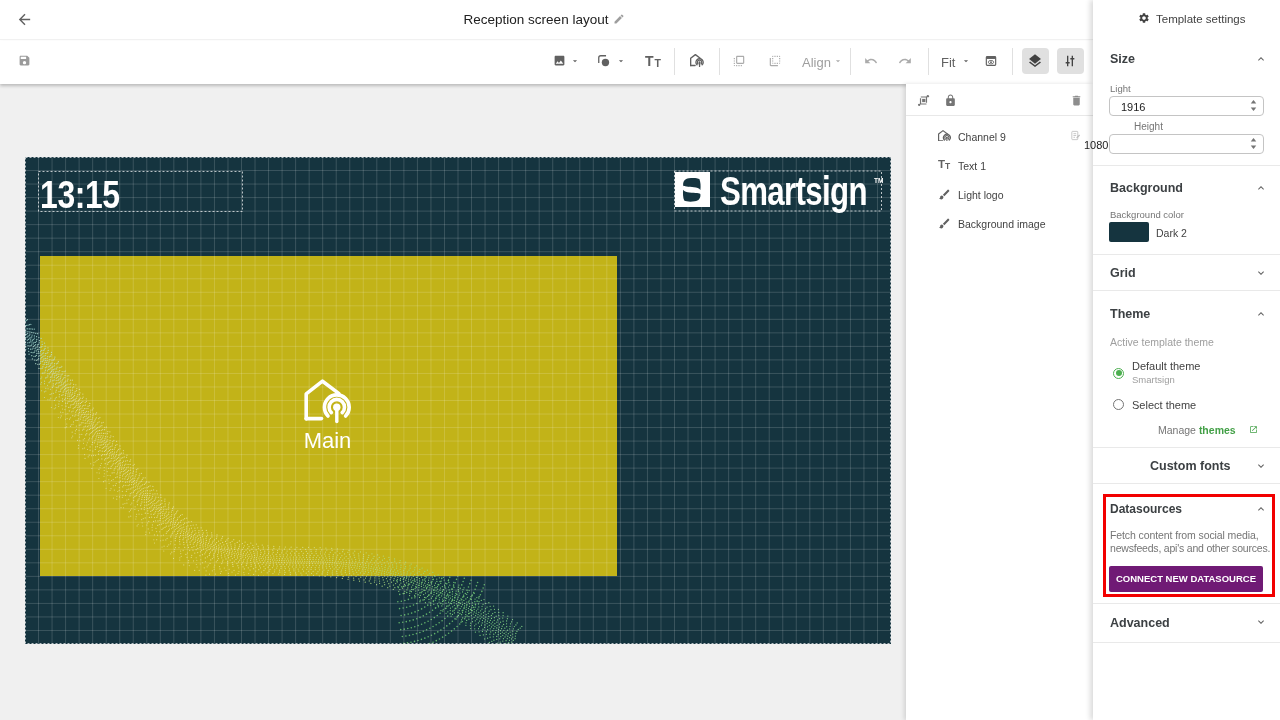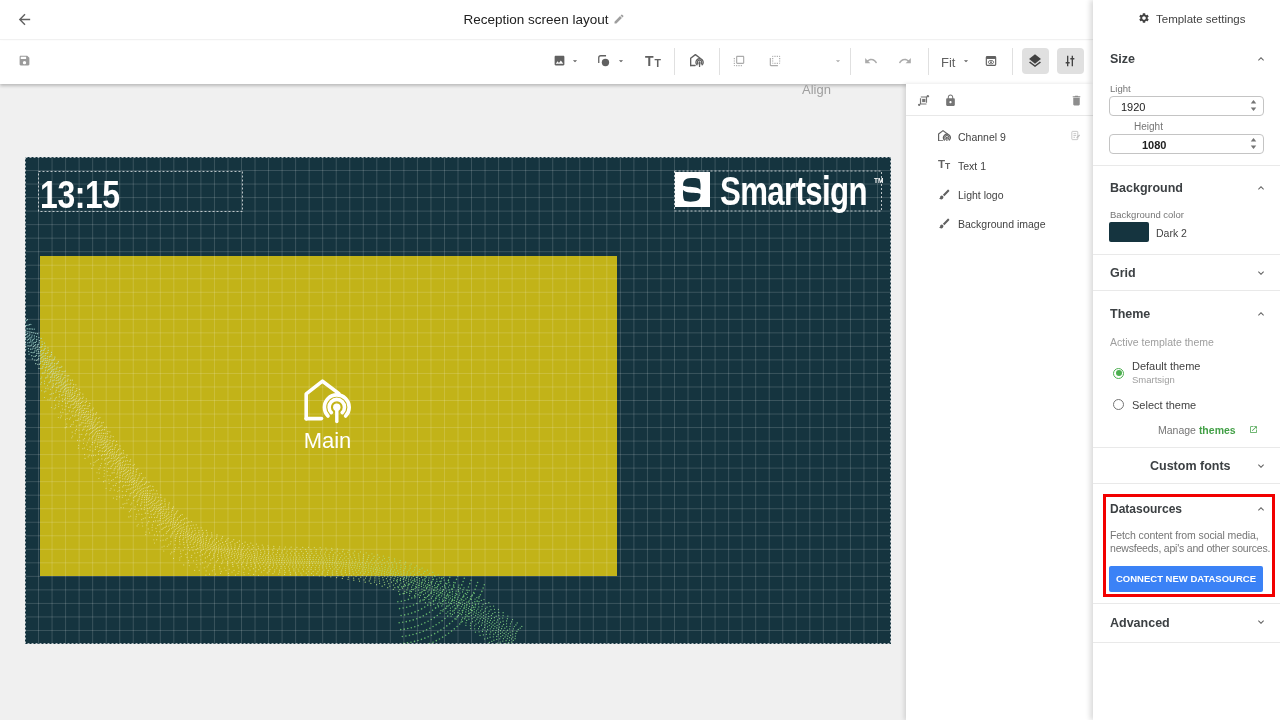"Align" div { margin-top: 27px -> none }
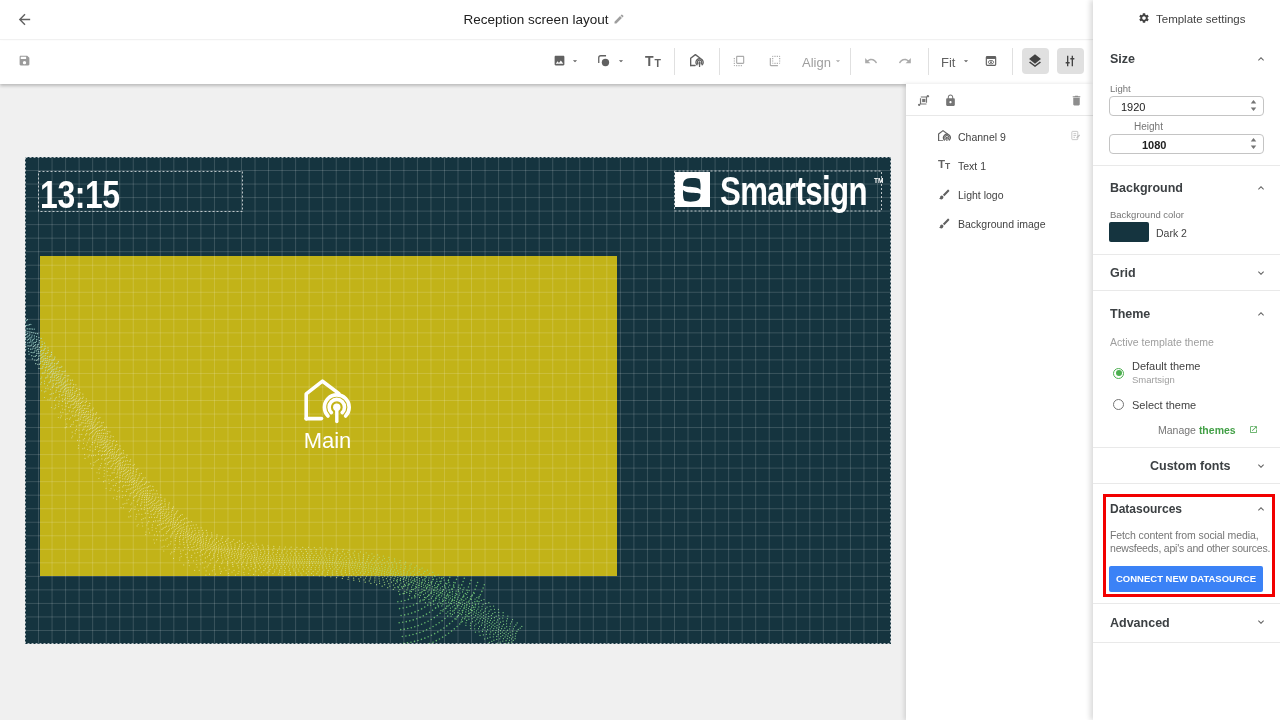"1920" div { text: 1920 -> 1916 }
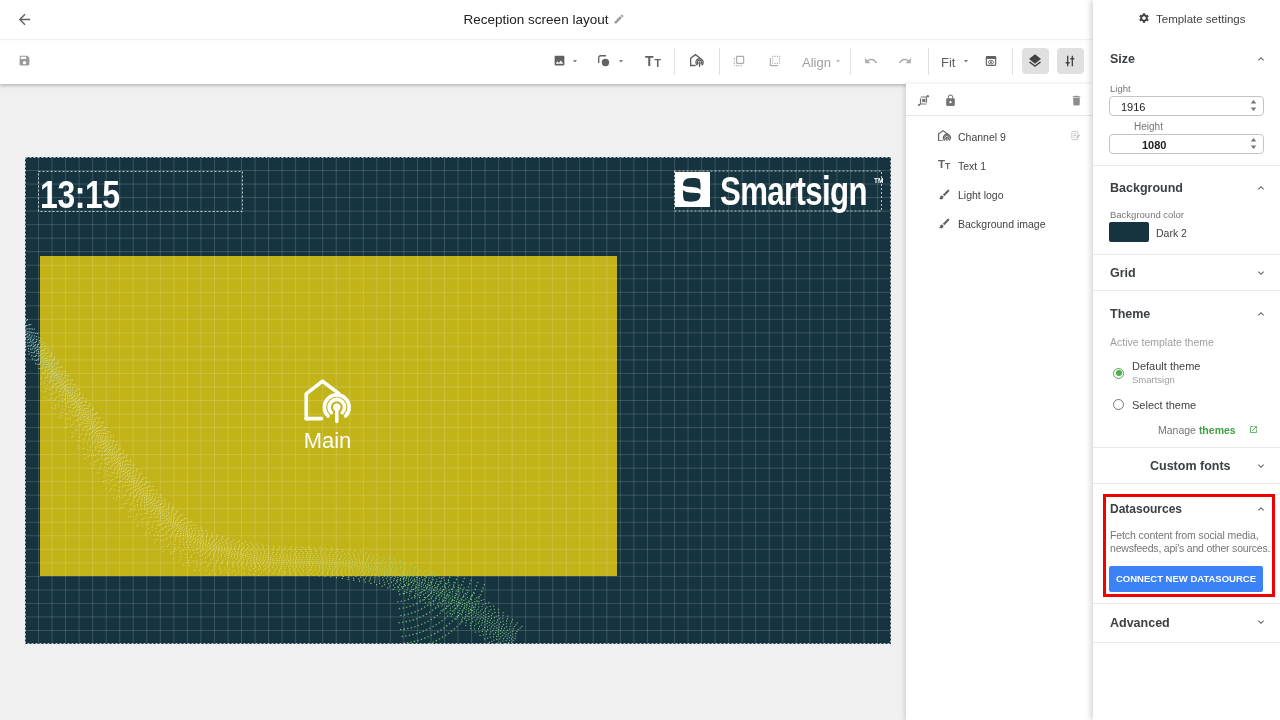"1080" div { font-weight: bold -> normal; left: 1142px -> 1084px }
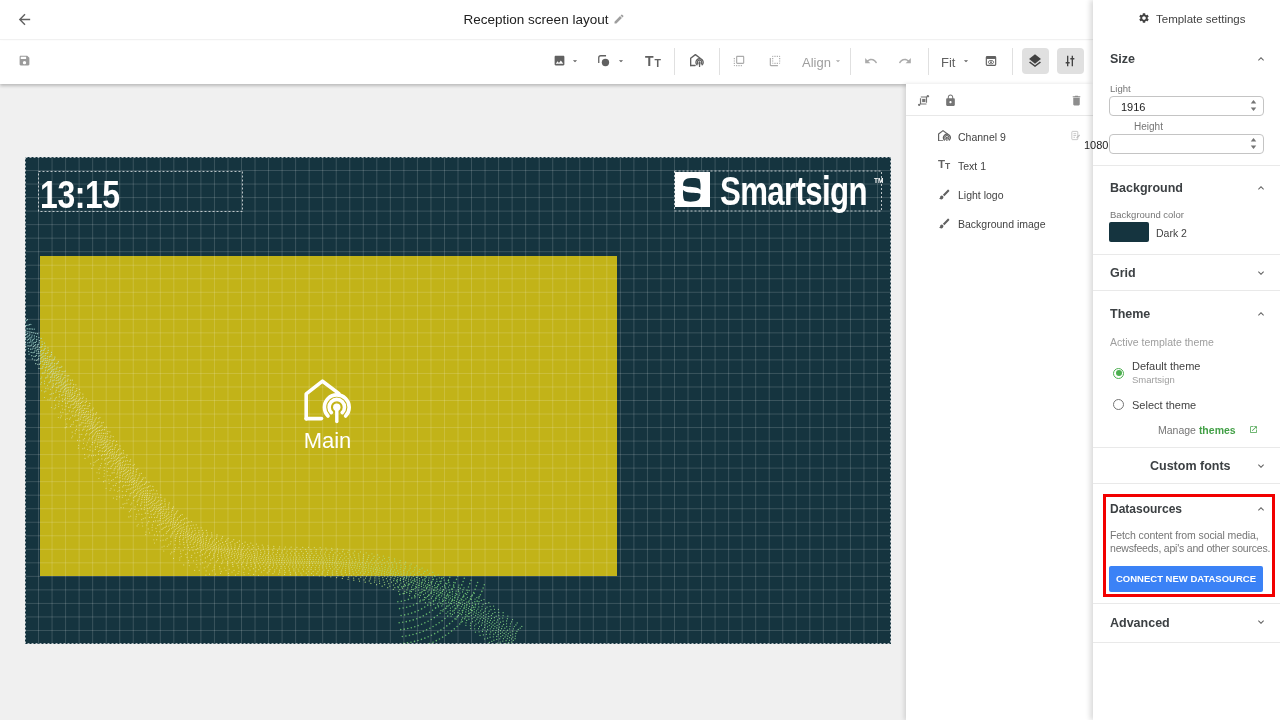"CONNECT NEW DATASOURCE" div.abs { background: #3b82f6 -> #701a75 }
